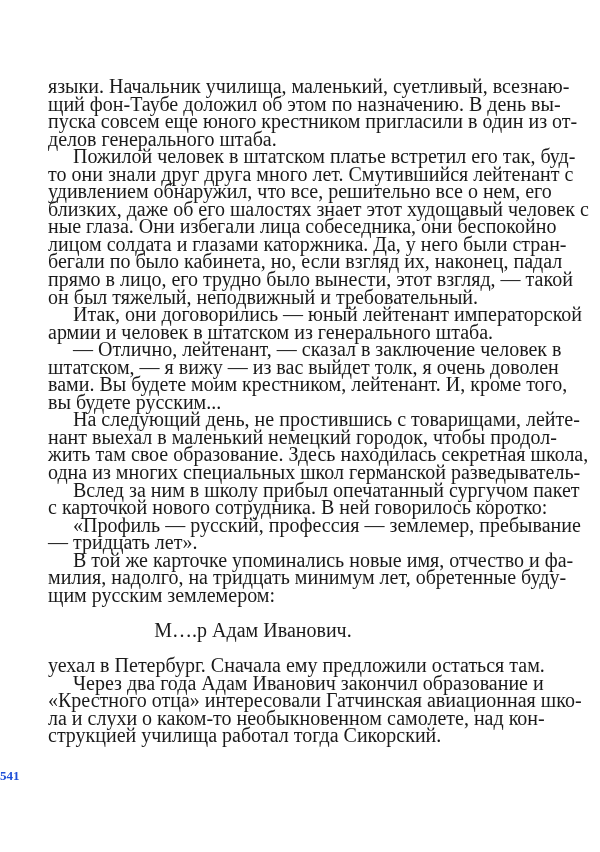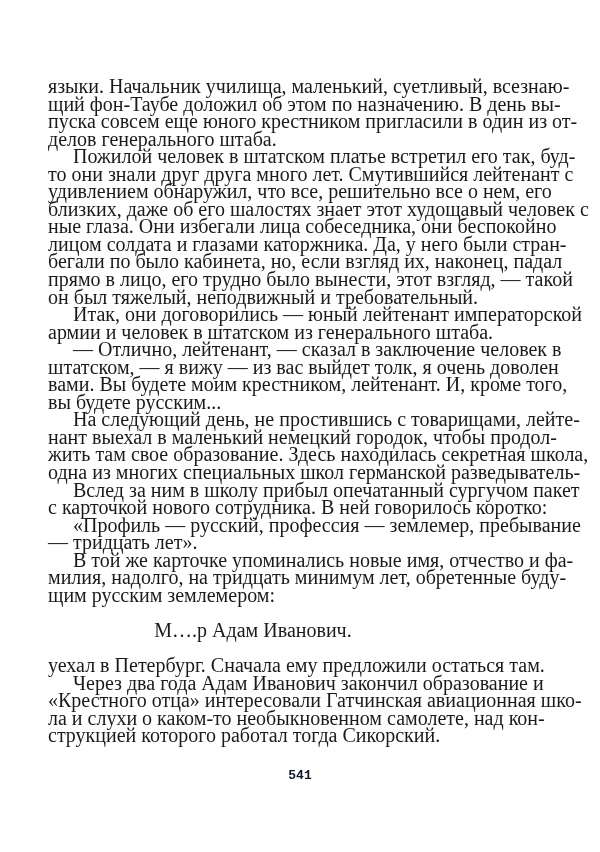"струкцией которого работал тогда" span.line { text: которого -> училища }
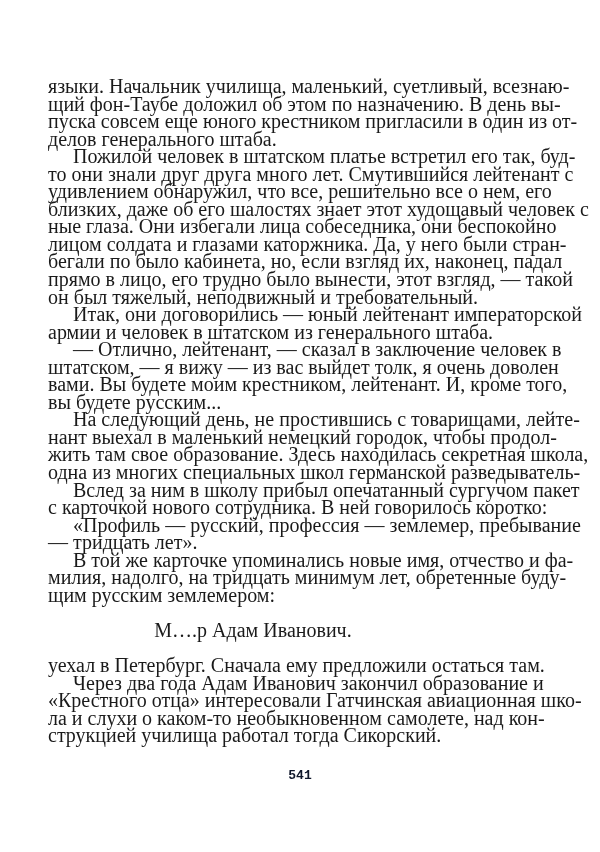"541" .page-number { color: #0f172a -> #1d4ed8; font-family: Liberation Mono, monospace -> Liberation Serif, serif; text-align: center -> none }
